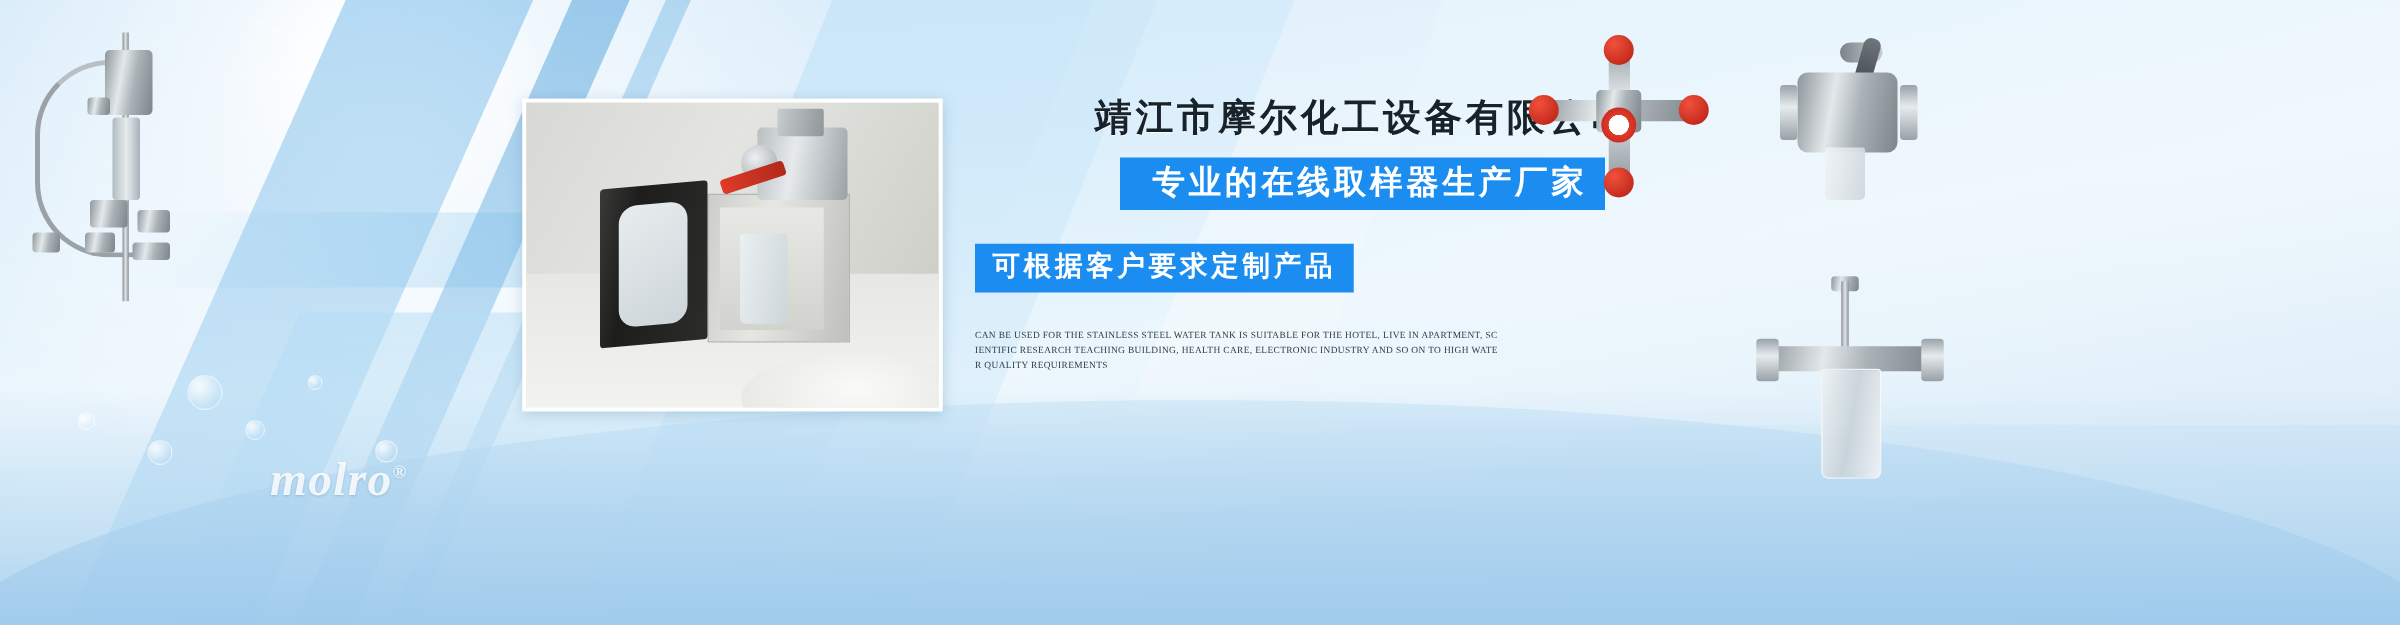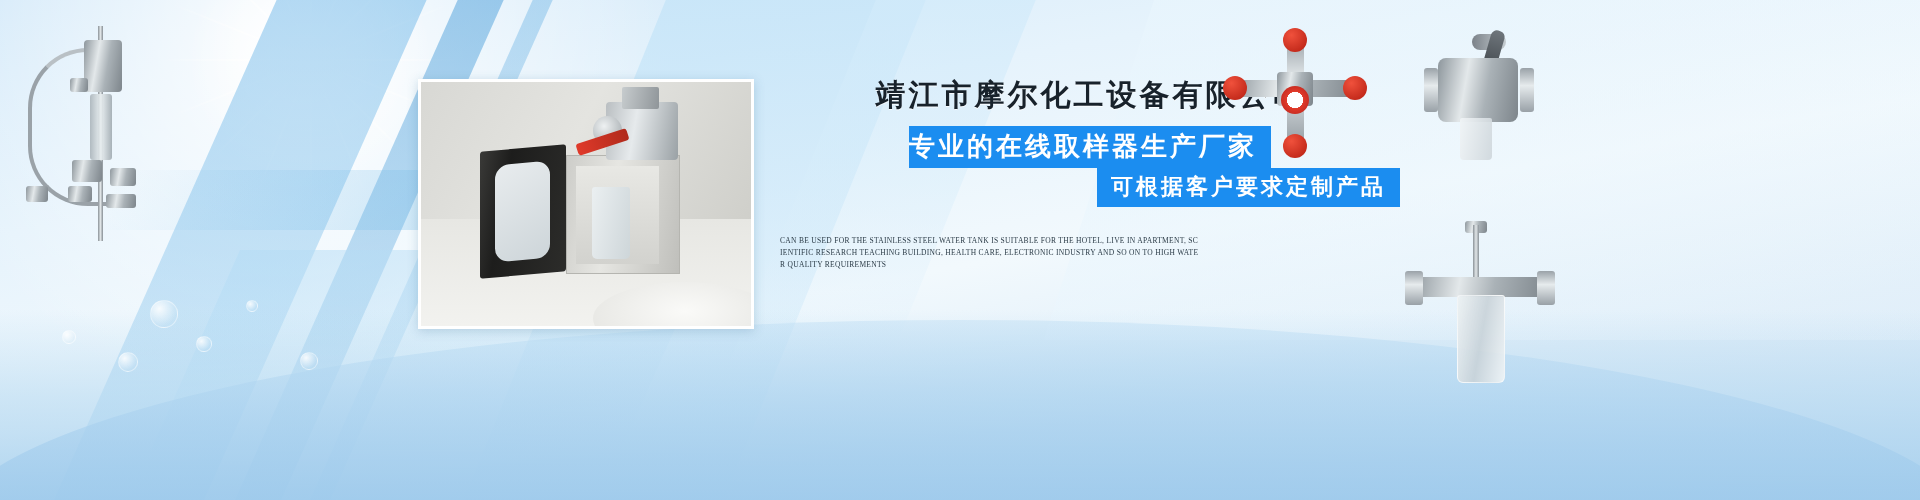"专业的在线取样器生产厂家" .hl { padding: 5px 14px 7px 0 -> 5px 14px 7px 26px }
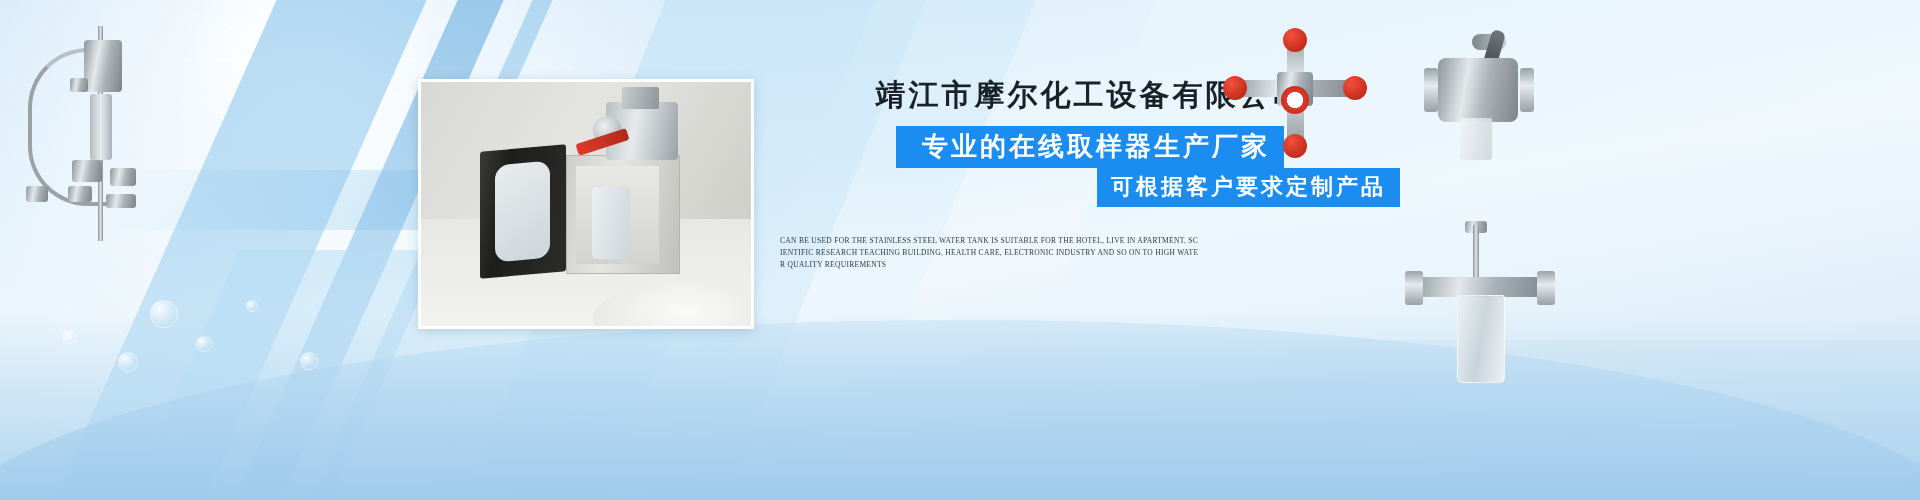"可根据客户要求定制产品" .hl2-row { margin-top: 0 -> 27px; text-align: right -> left }
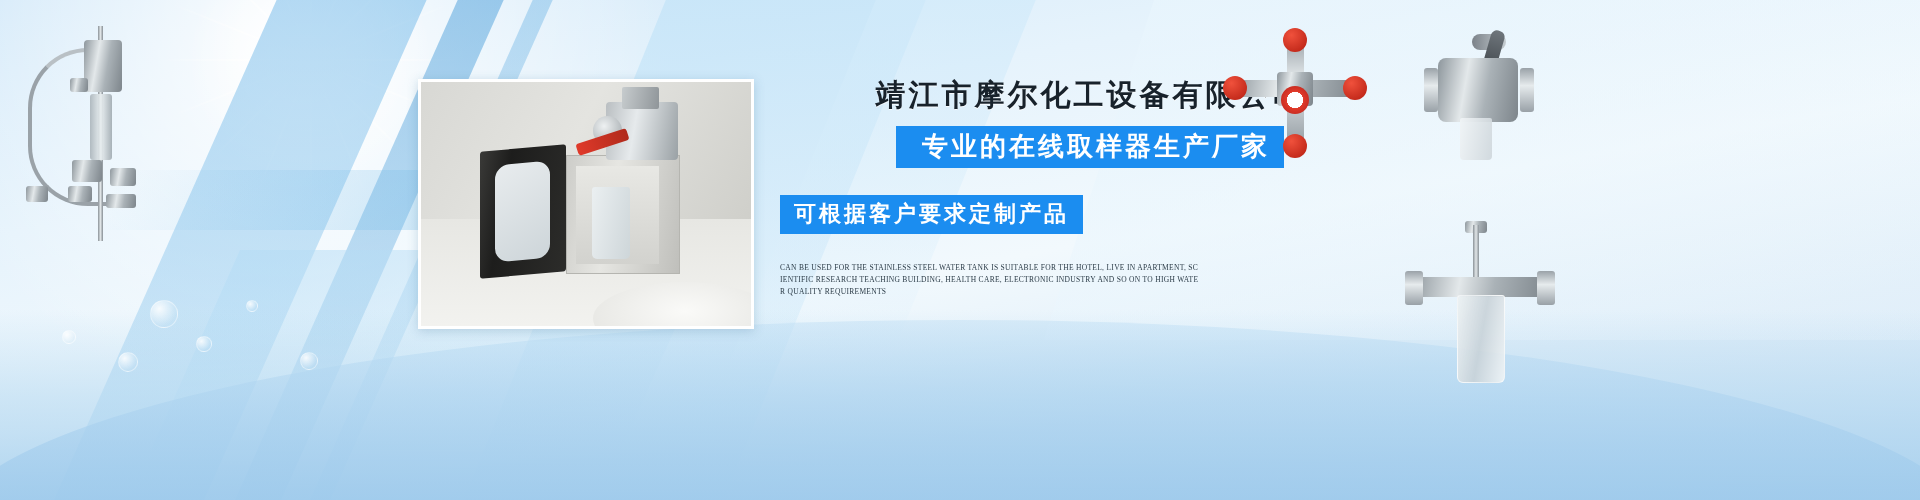"molro®" div.wm { html: none -> <div> <span>molro</span><sup>®</sup> </div> }
